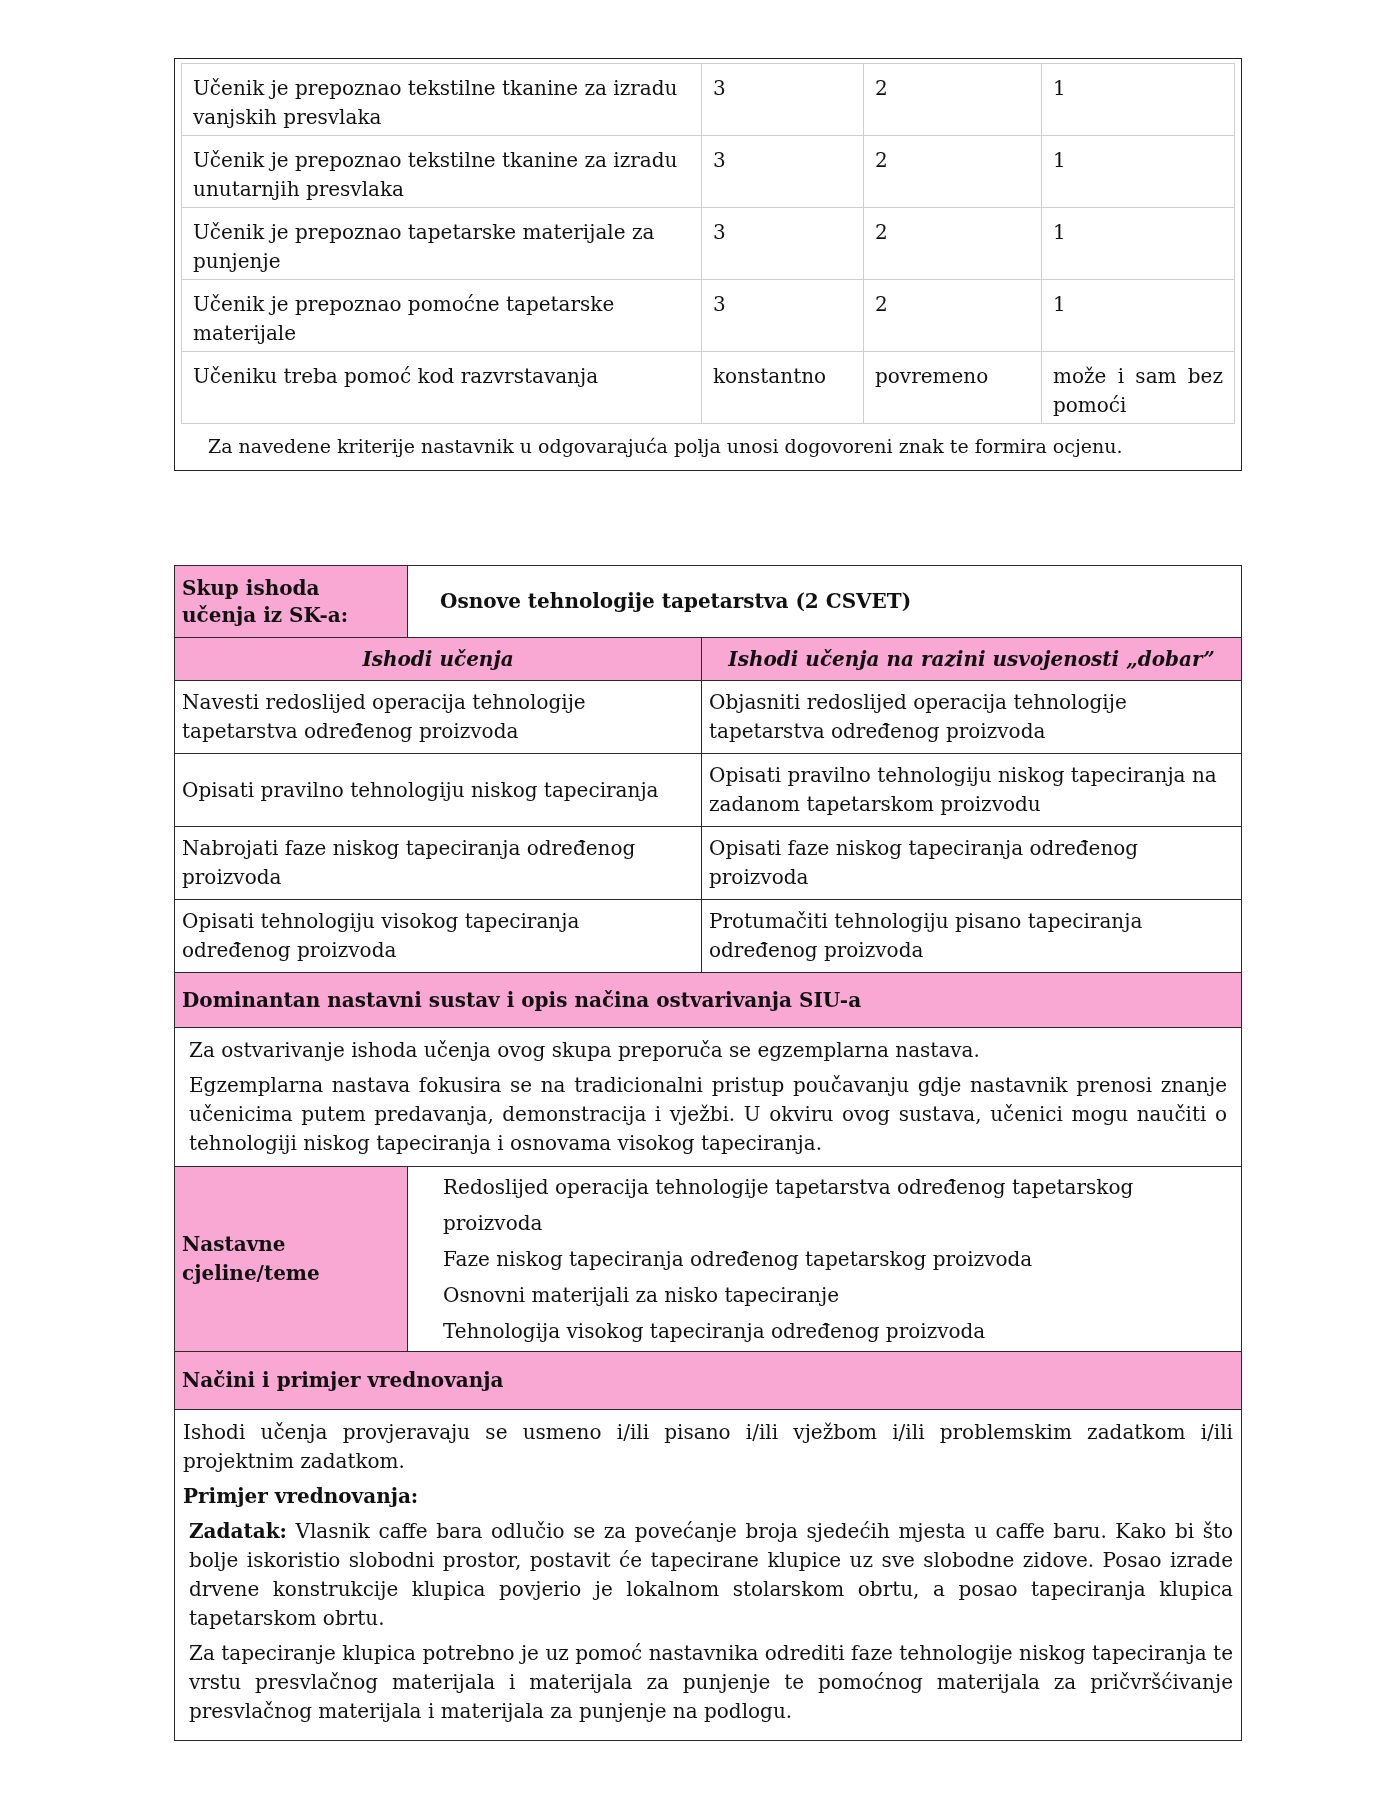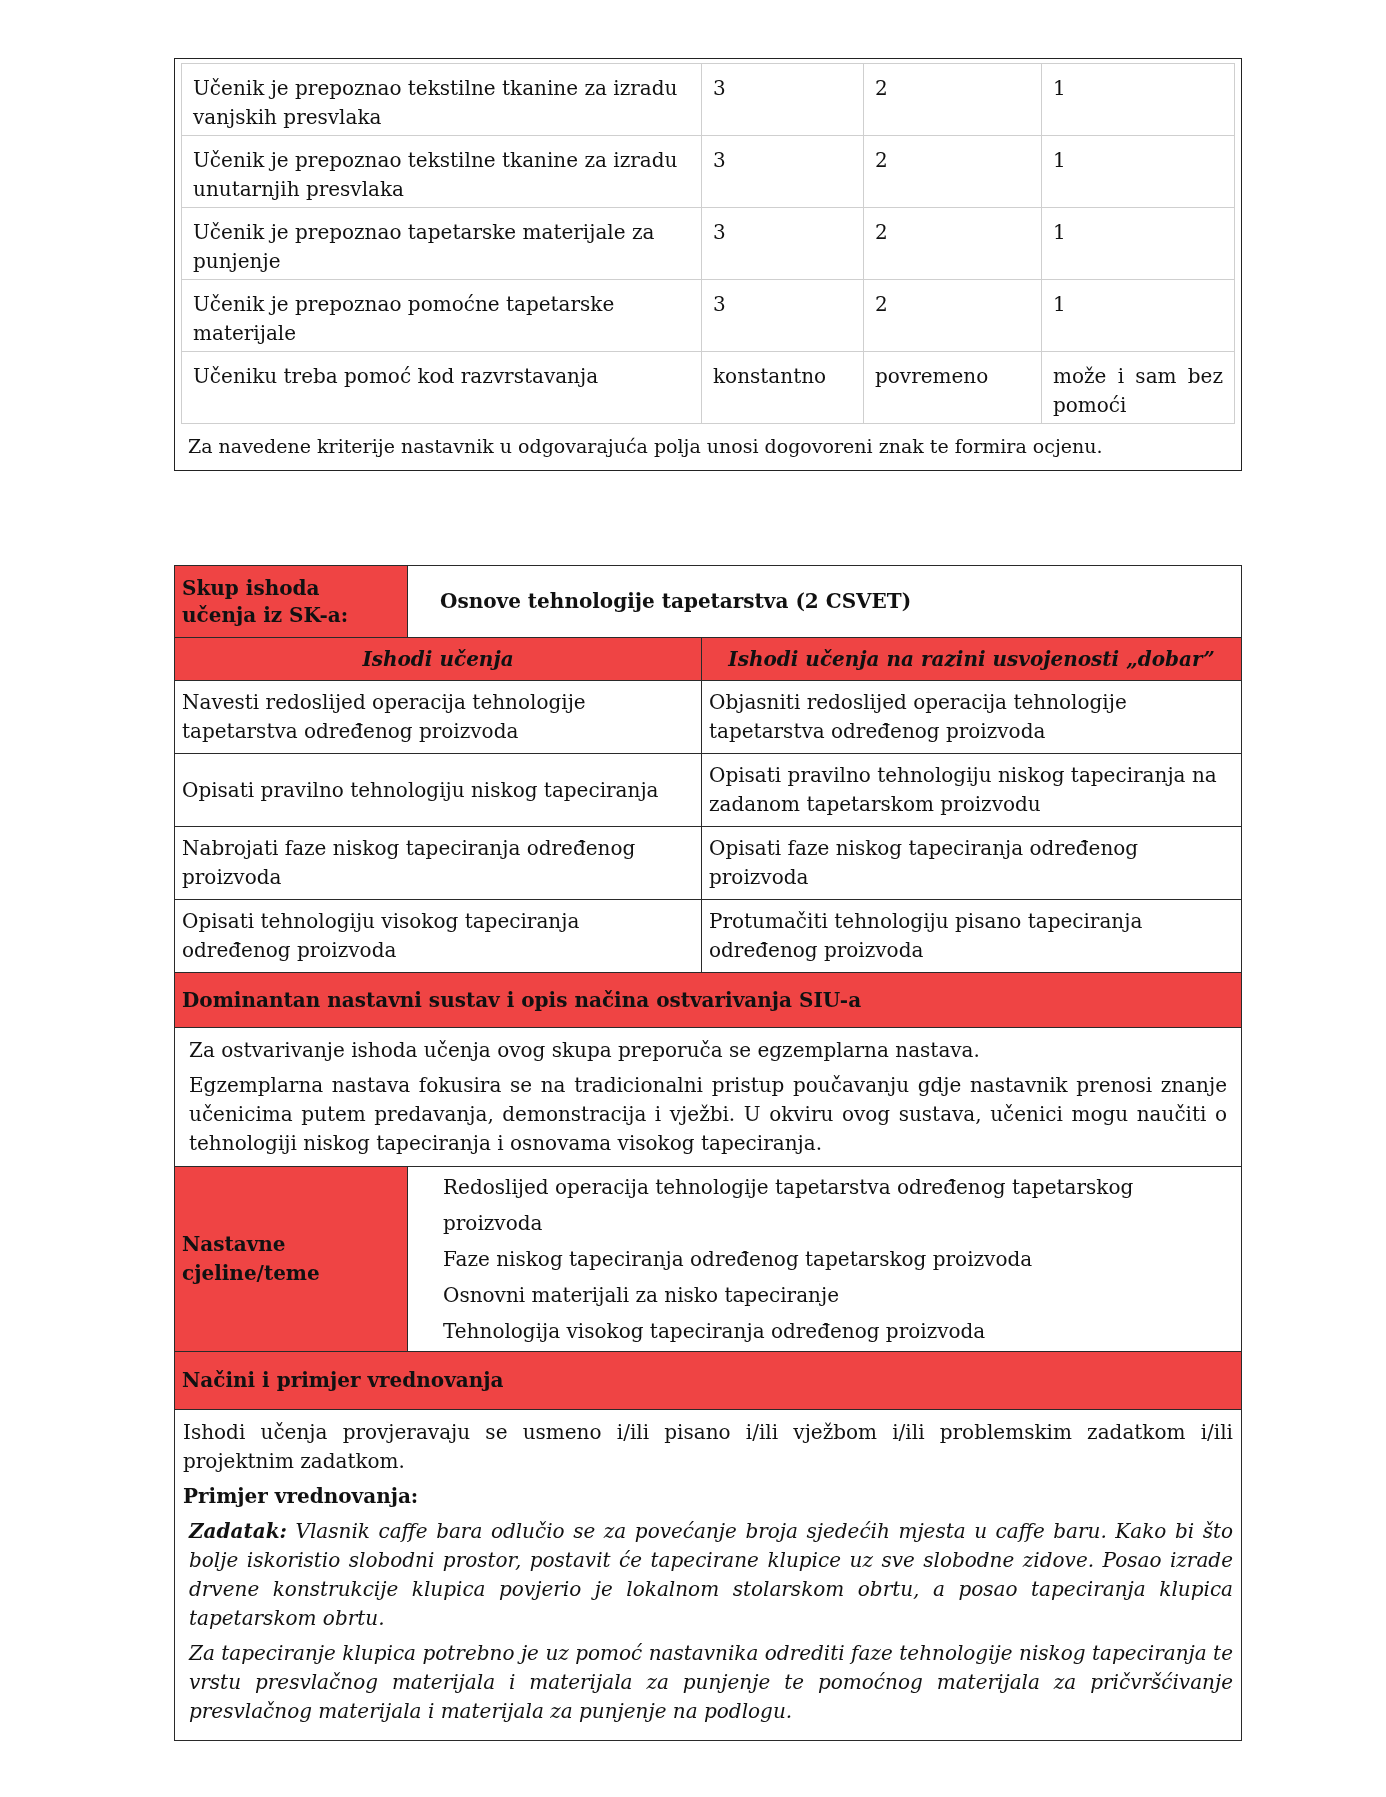"Za navedene kriterije nastavnik u" .t1 .note { margin-left: none -> 20px }
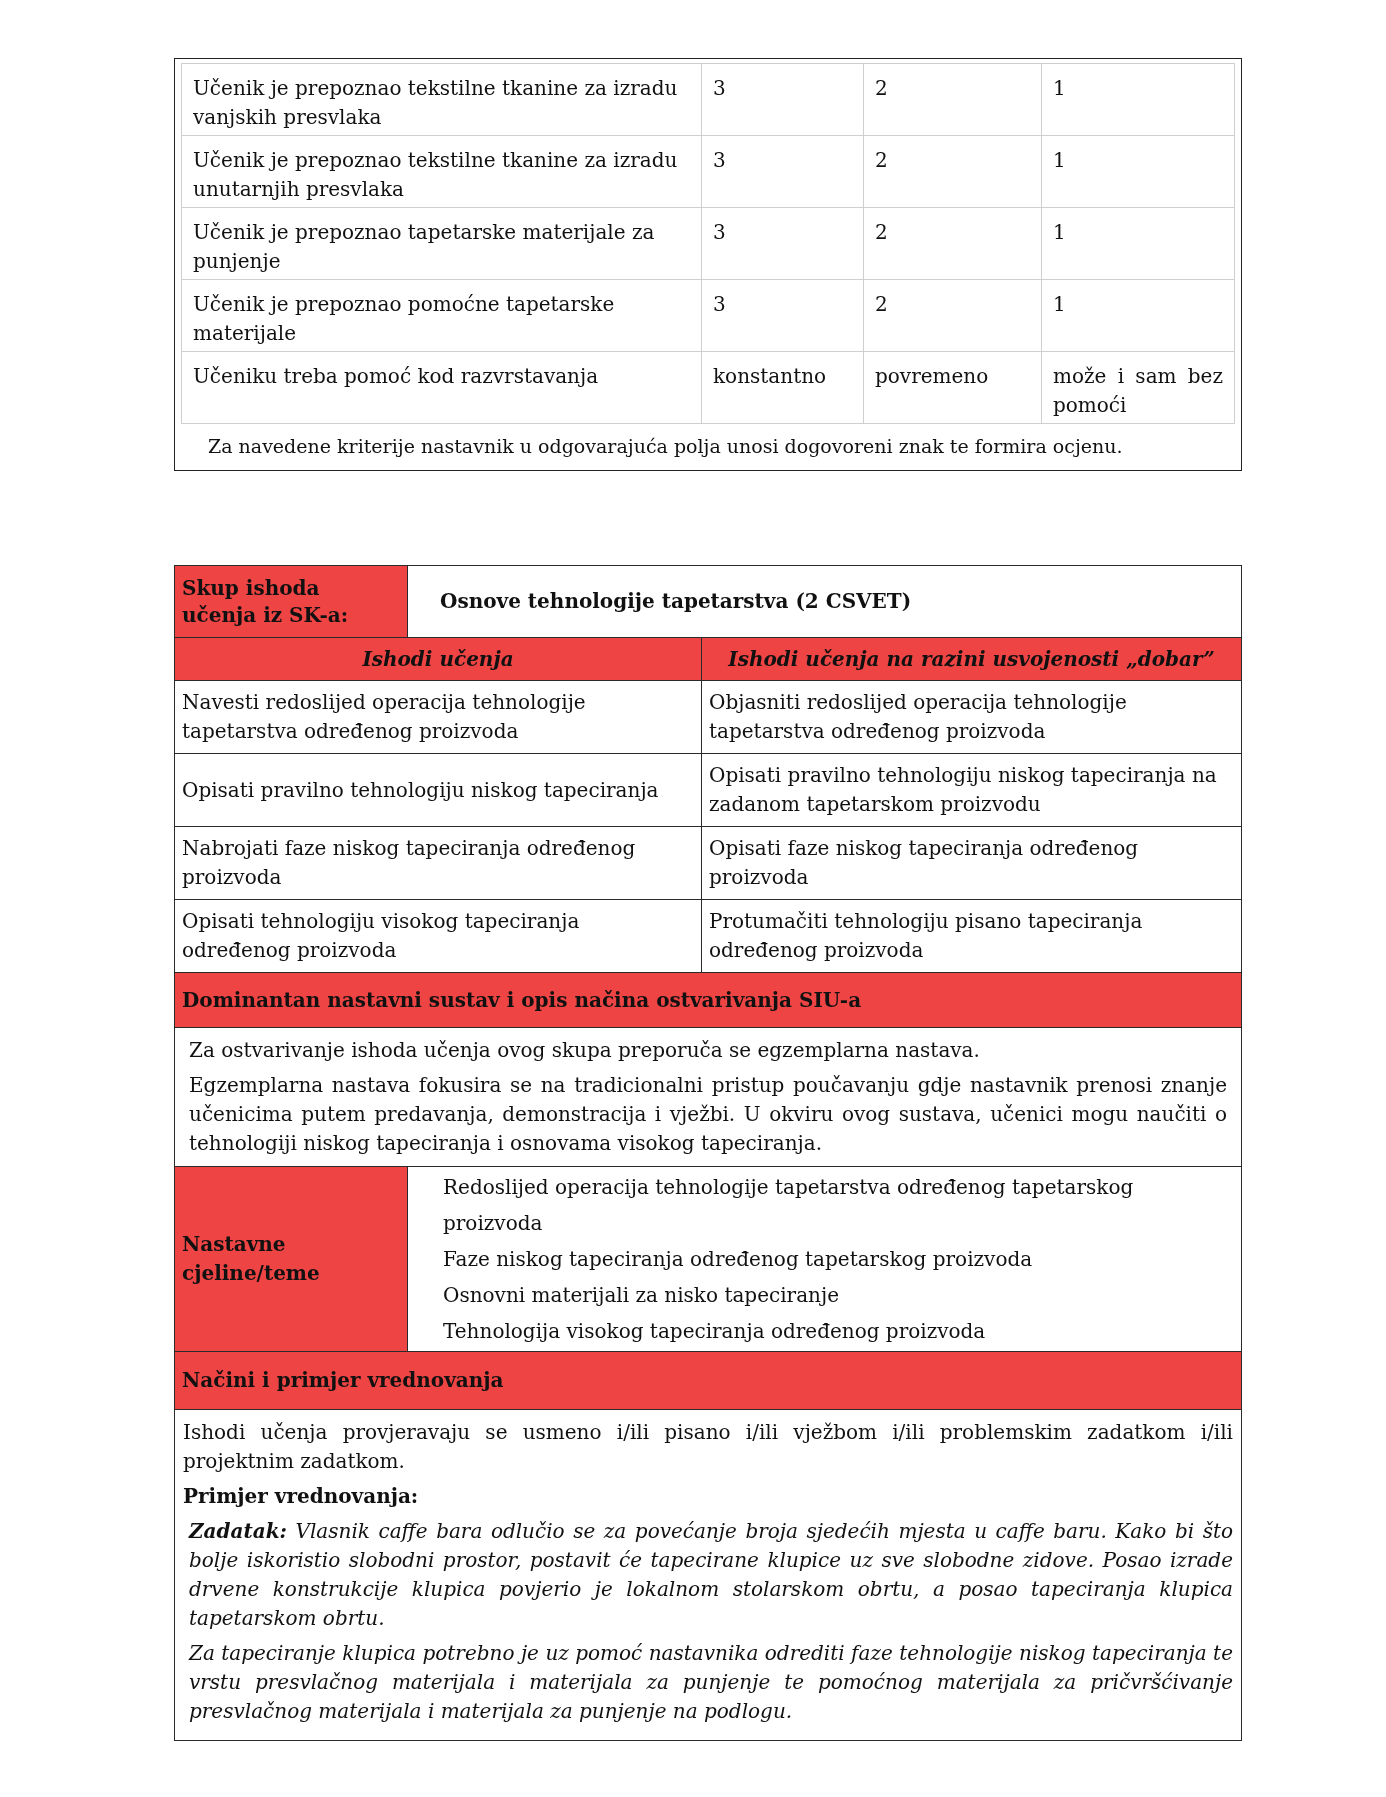"Skup ishoda učenja iz SK-a:" .blue { background: #ef4444 -> #f9a8d4 }
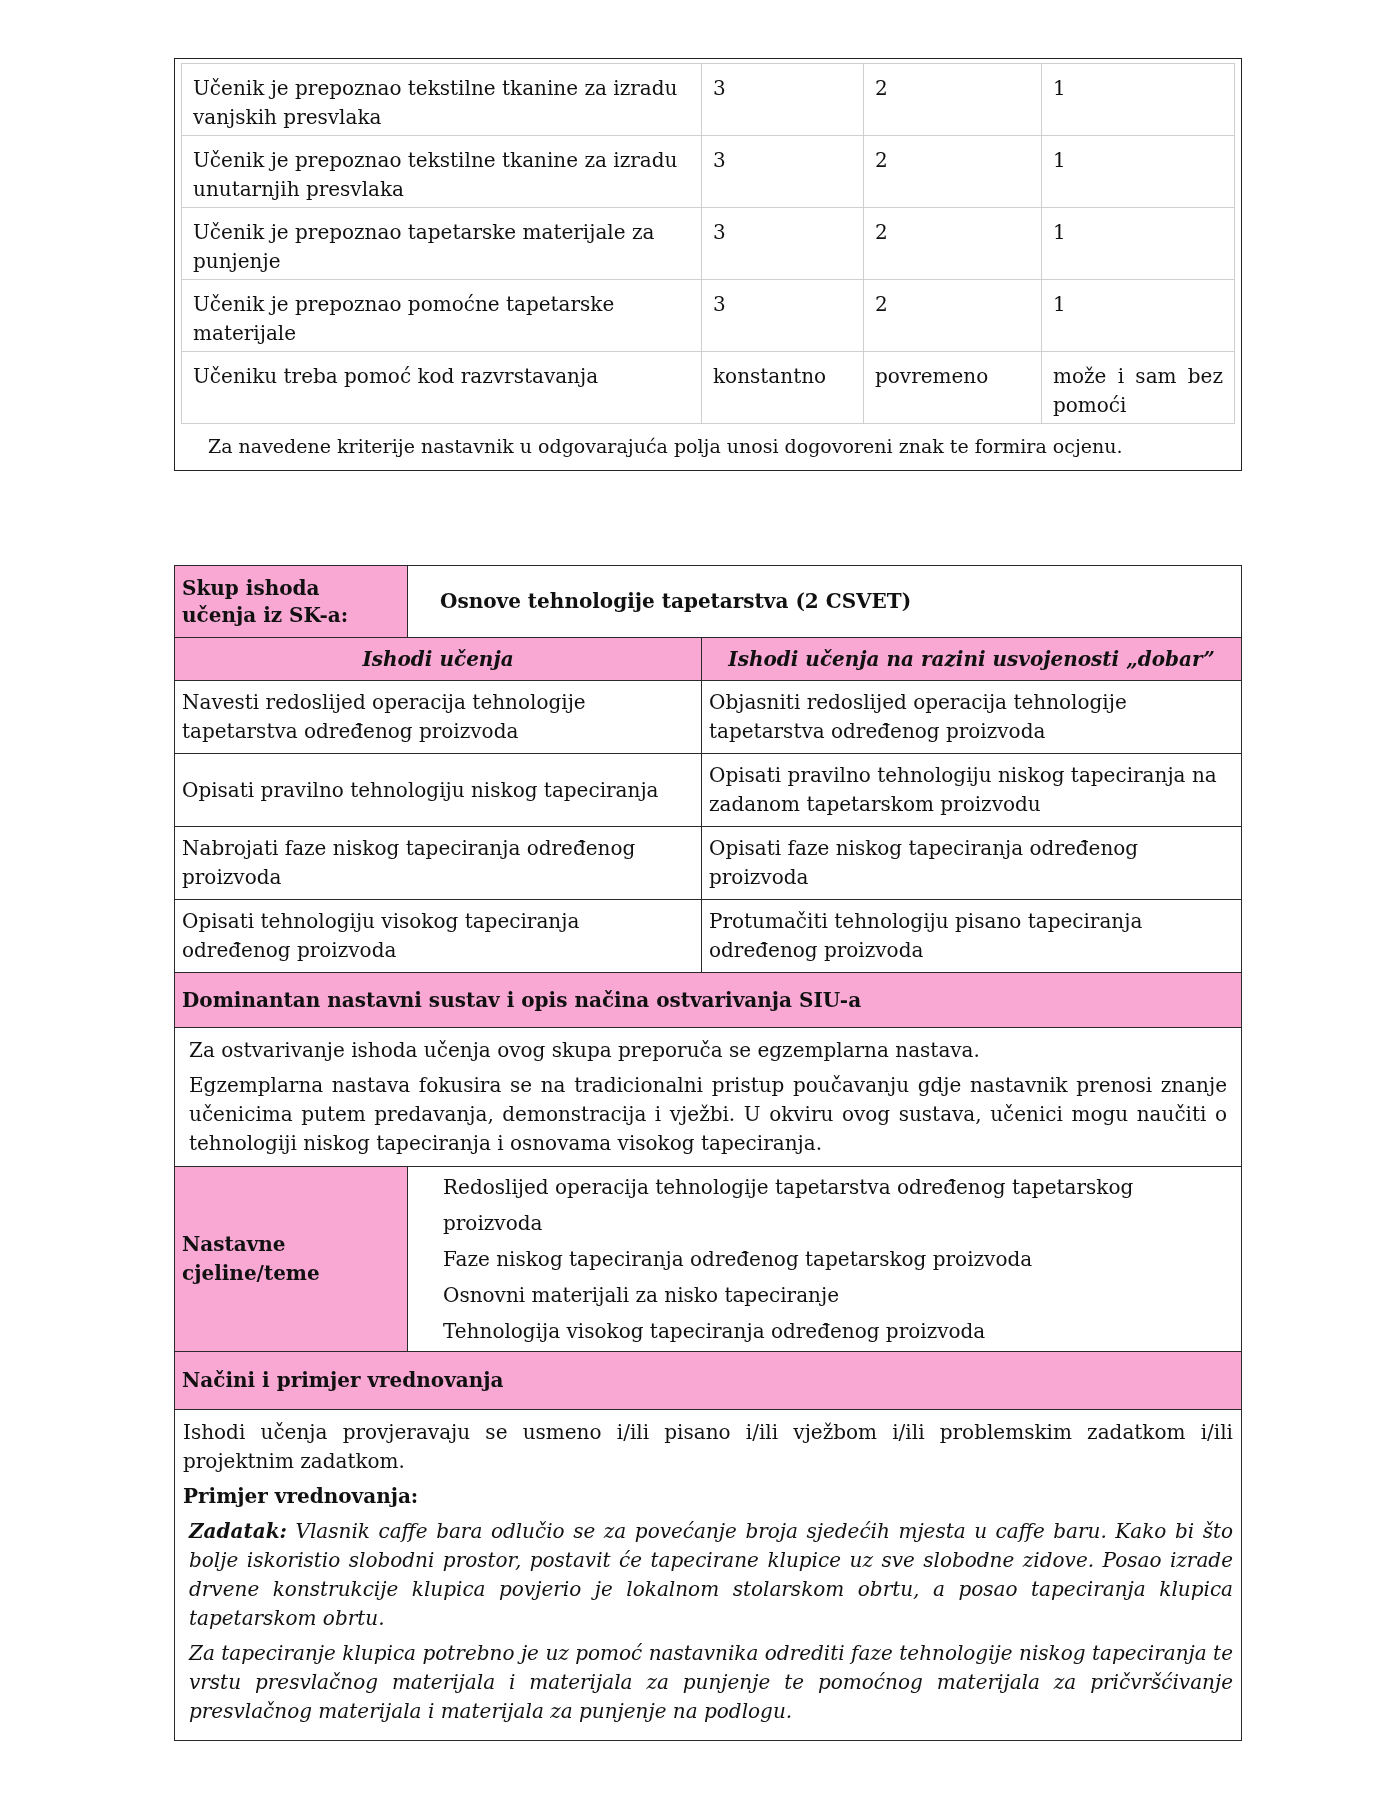"Zadatak: Vlasnik caffe bara odlučio" .eval-cell .task { font-style: italic -> none }
